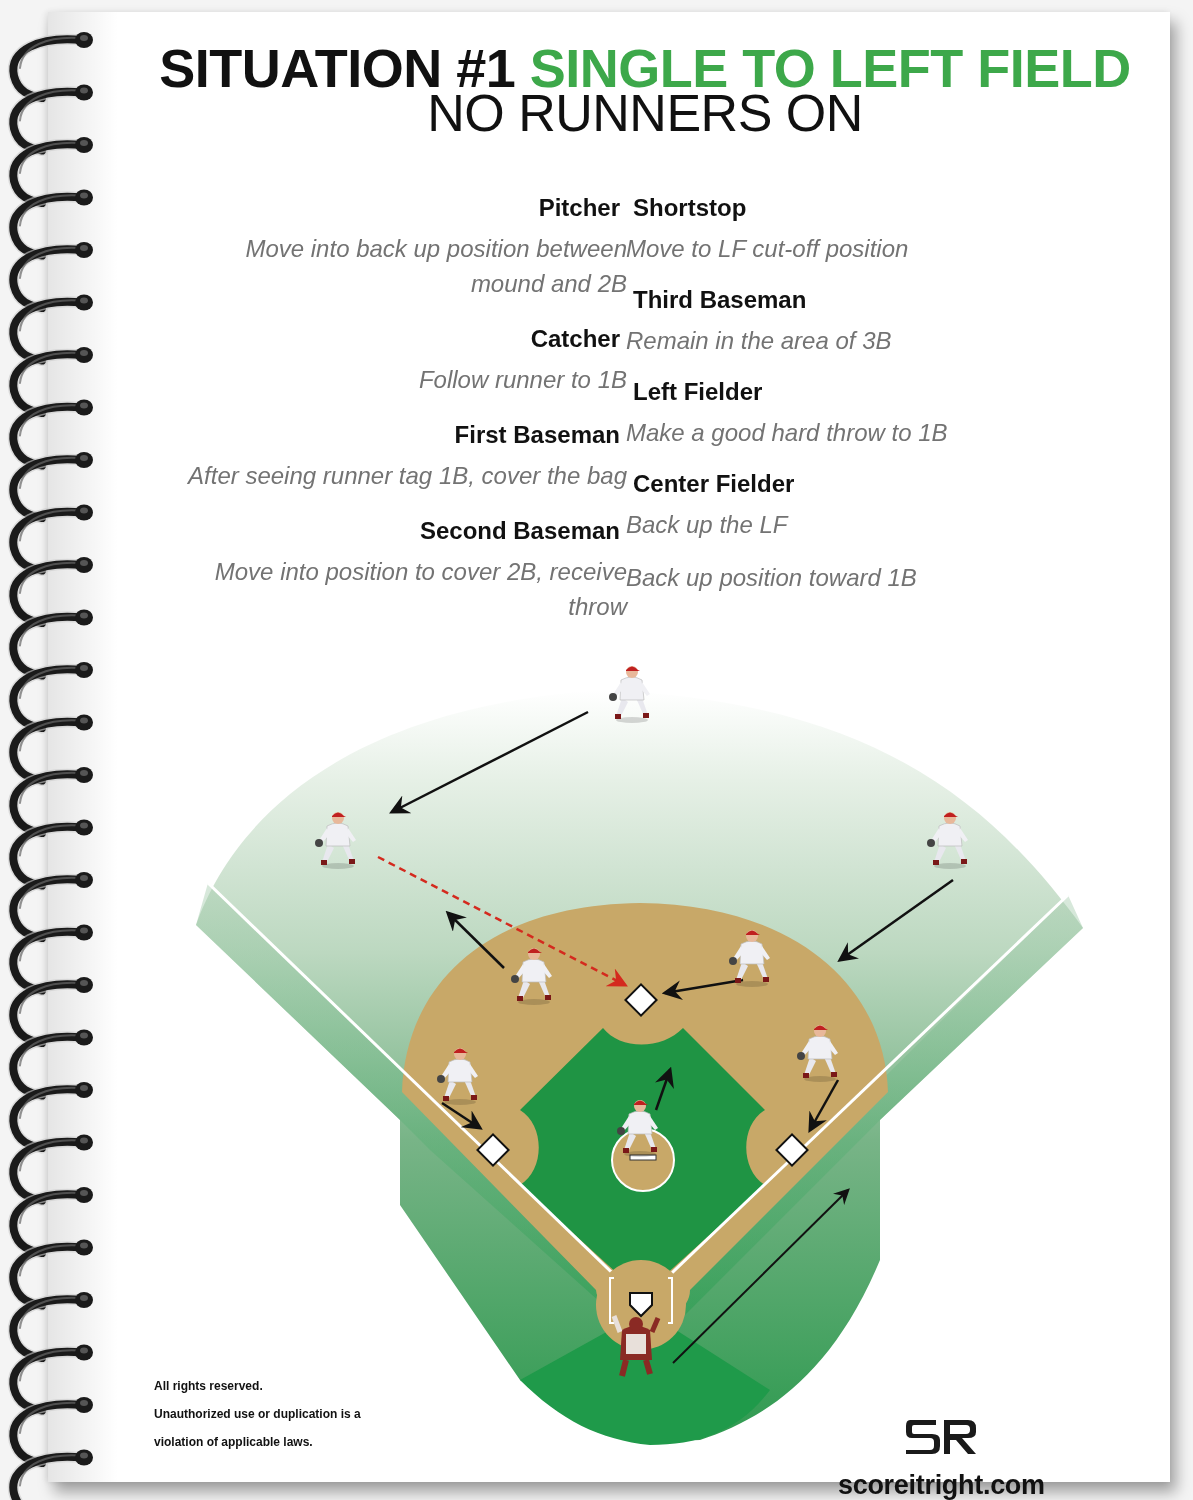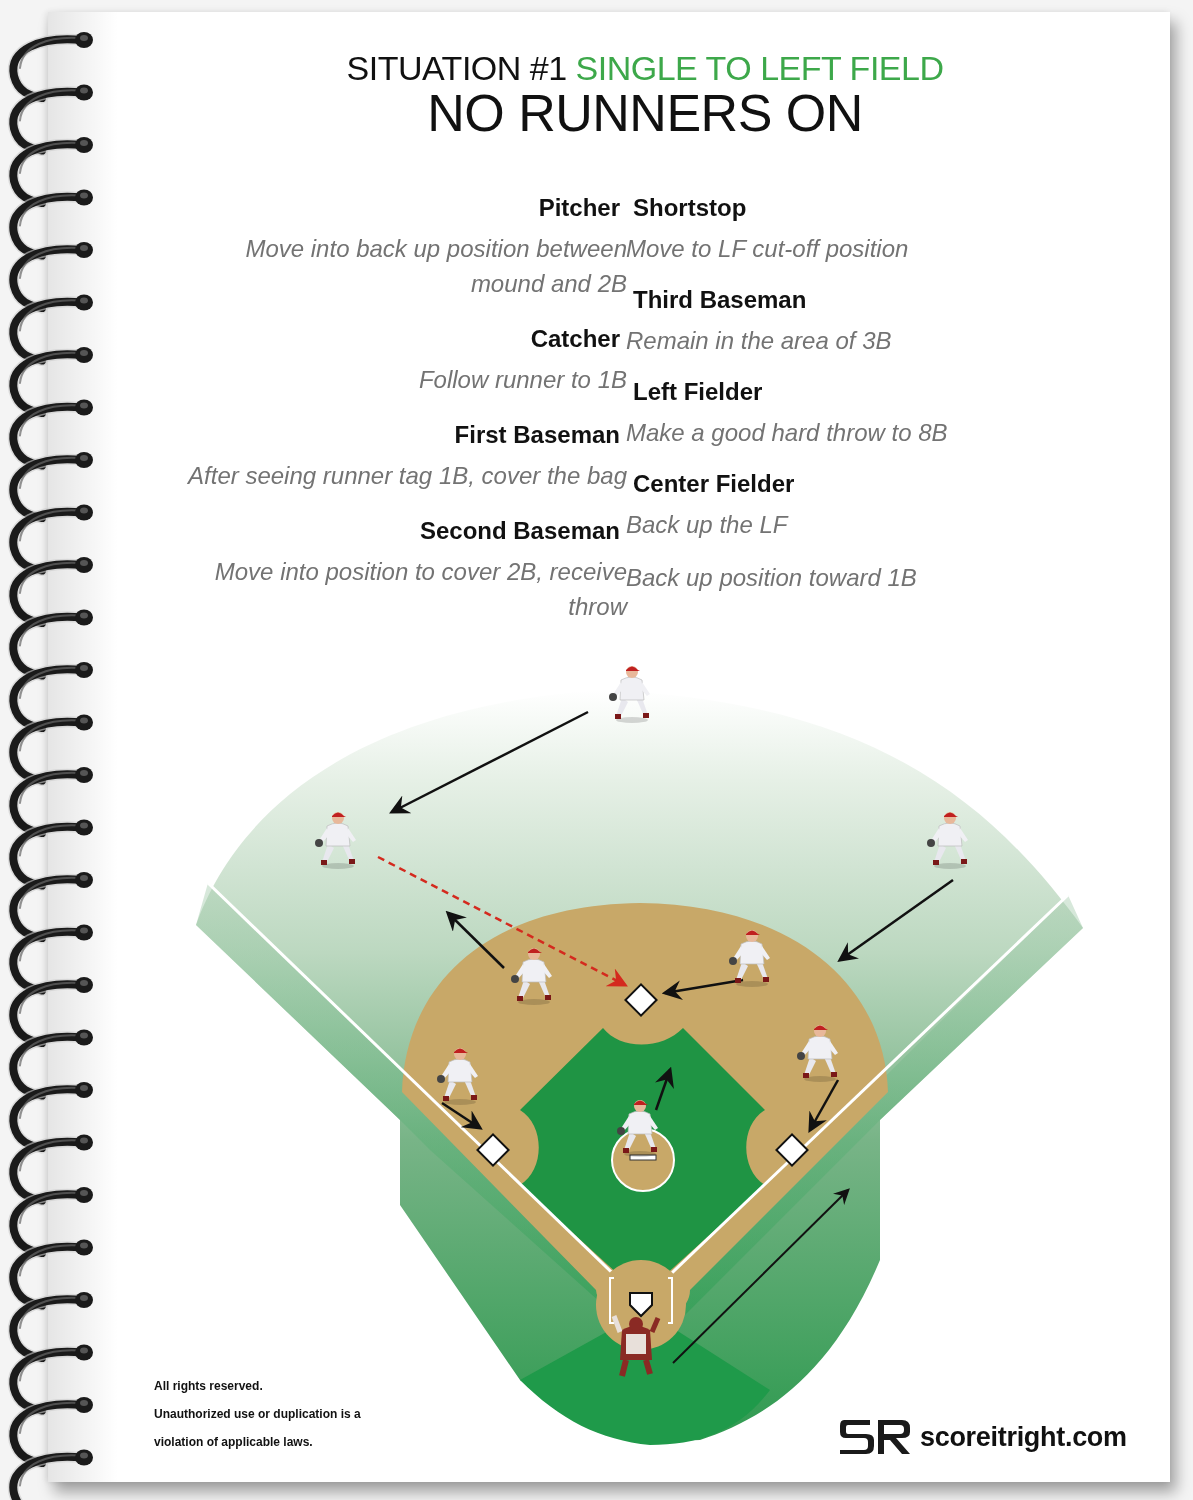"SITUATION #1 SINGLE TO LEFT" .title { font-size: 34px -> 54px; font-weight: normal -> bold }
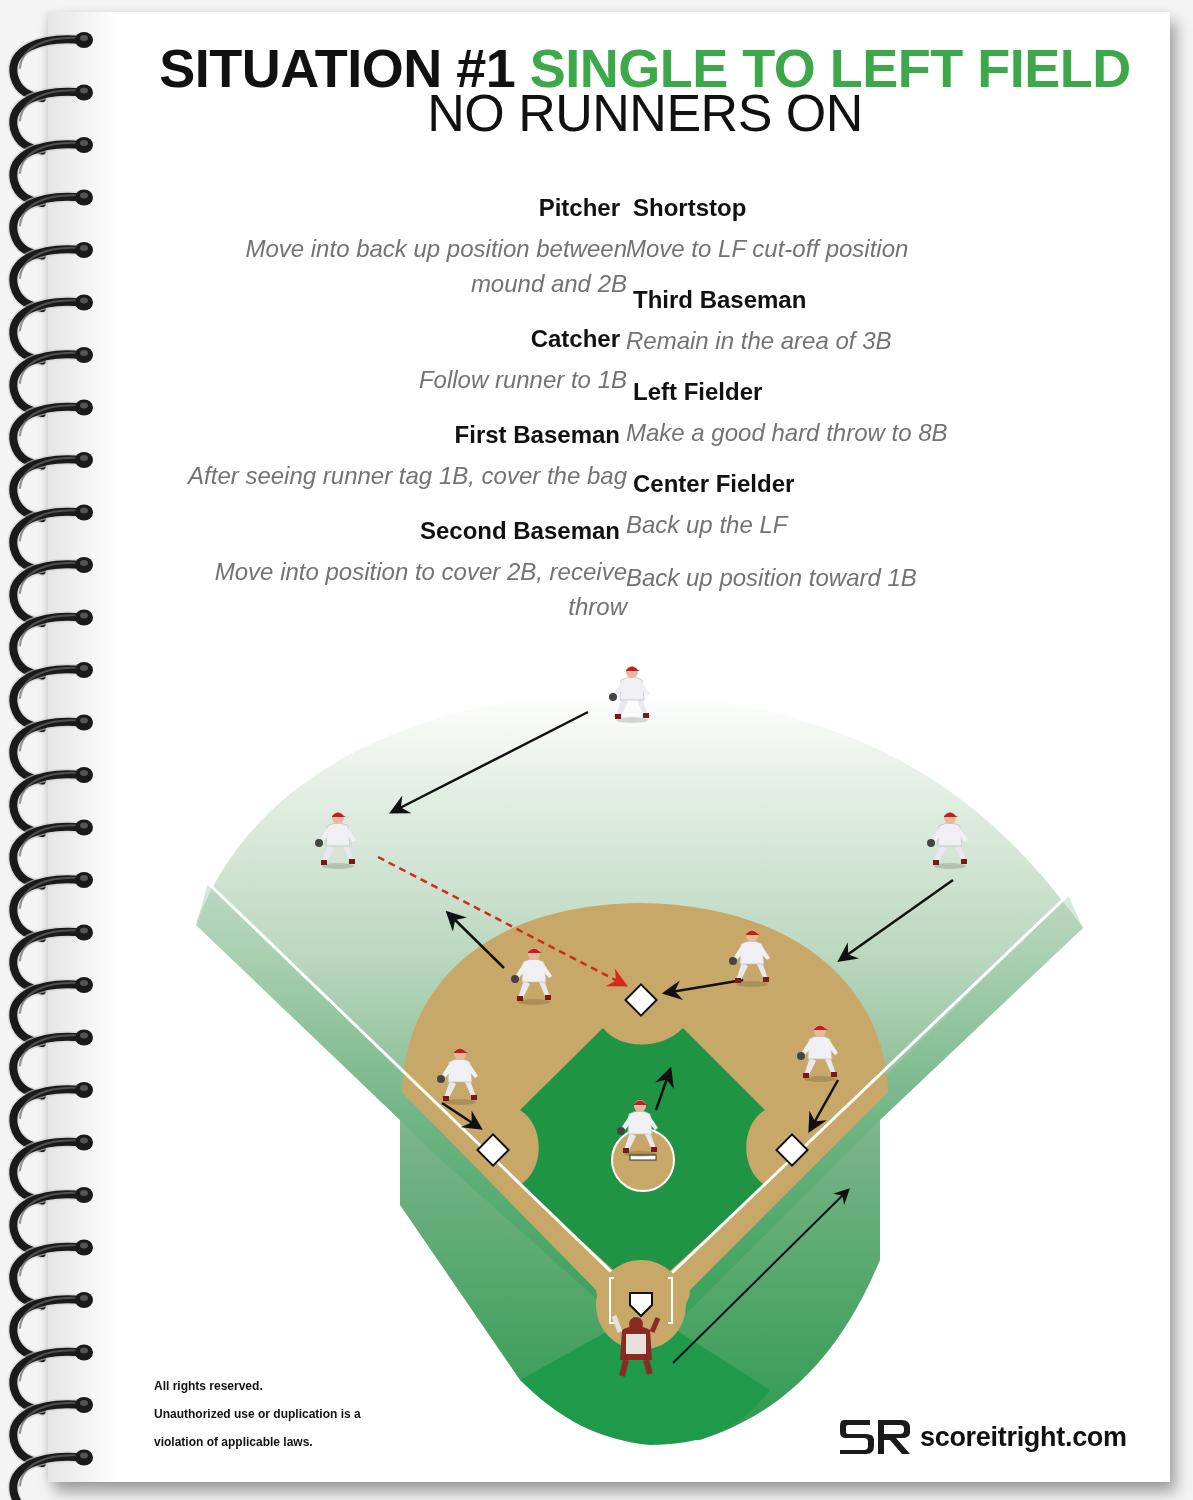"Make a good hard throw" p { text: 8B -> 1B }
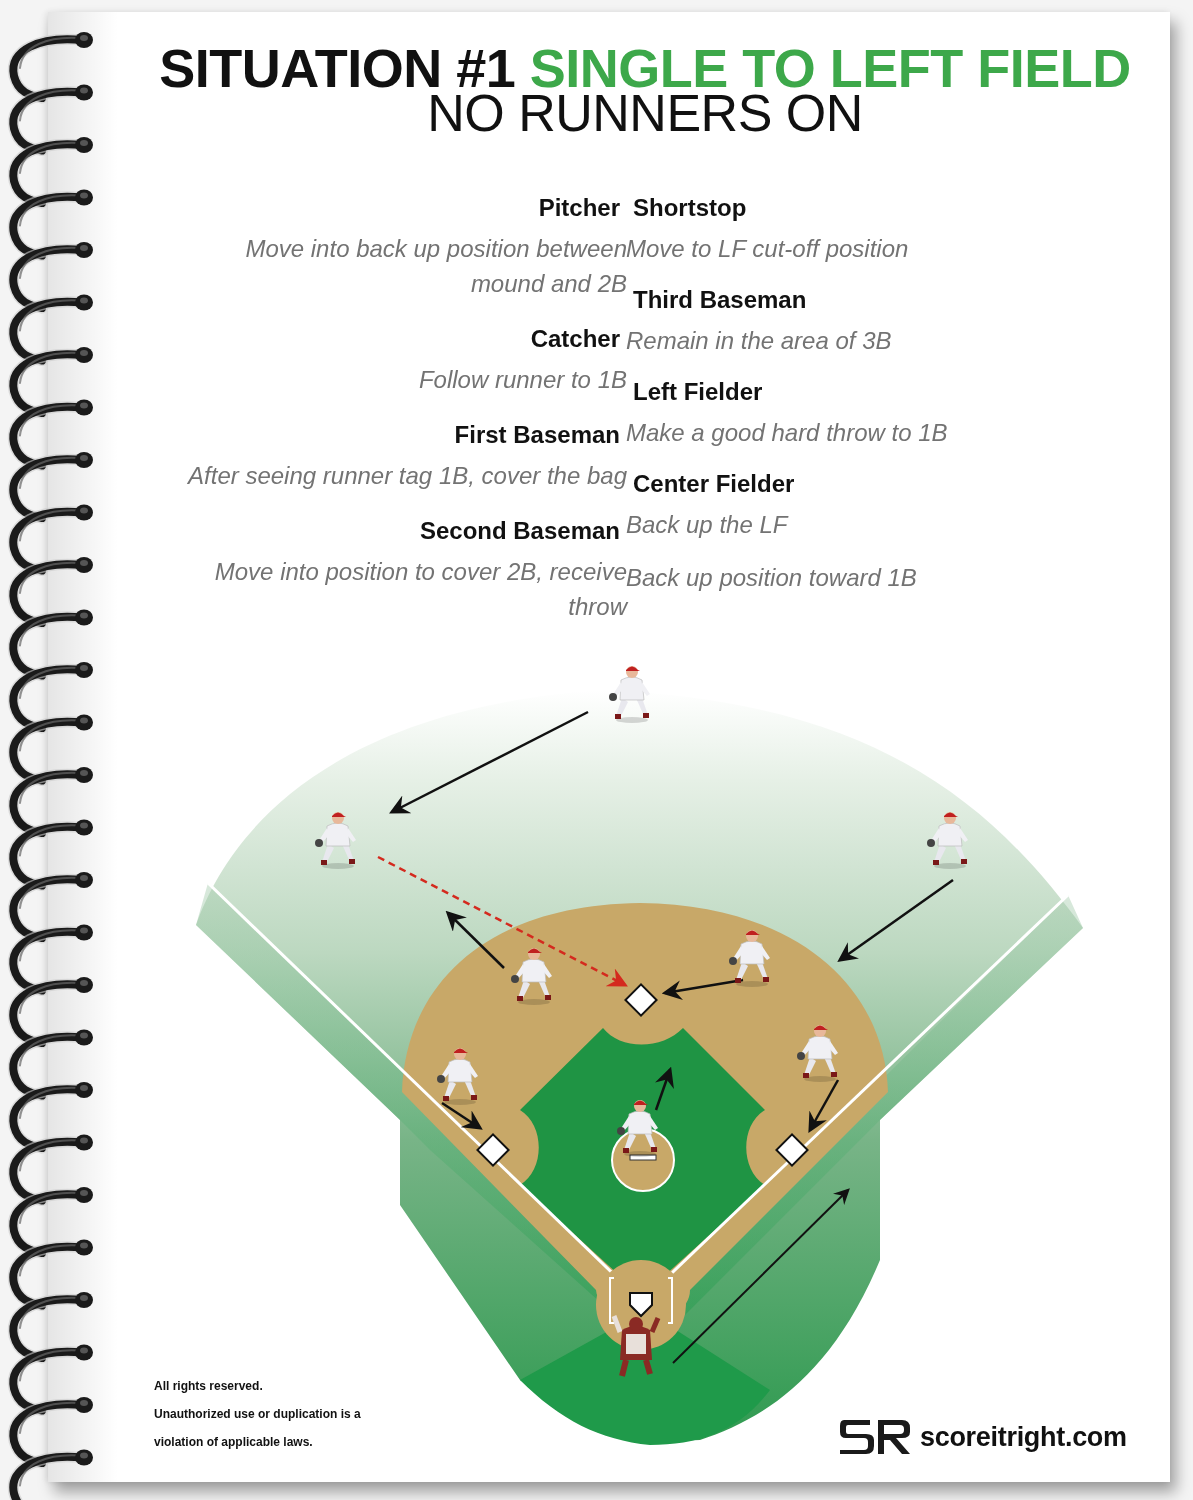"scoreitright.com" .brand { flex-direction: none -> column; gap: 8px -> 14px }
